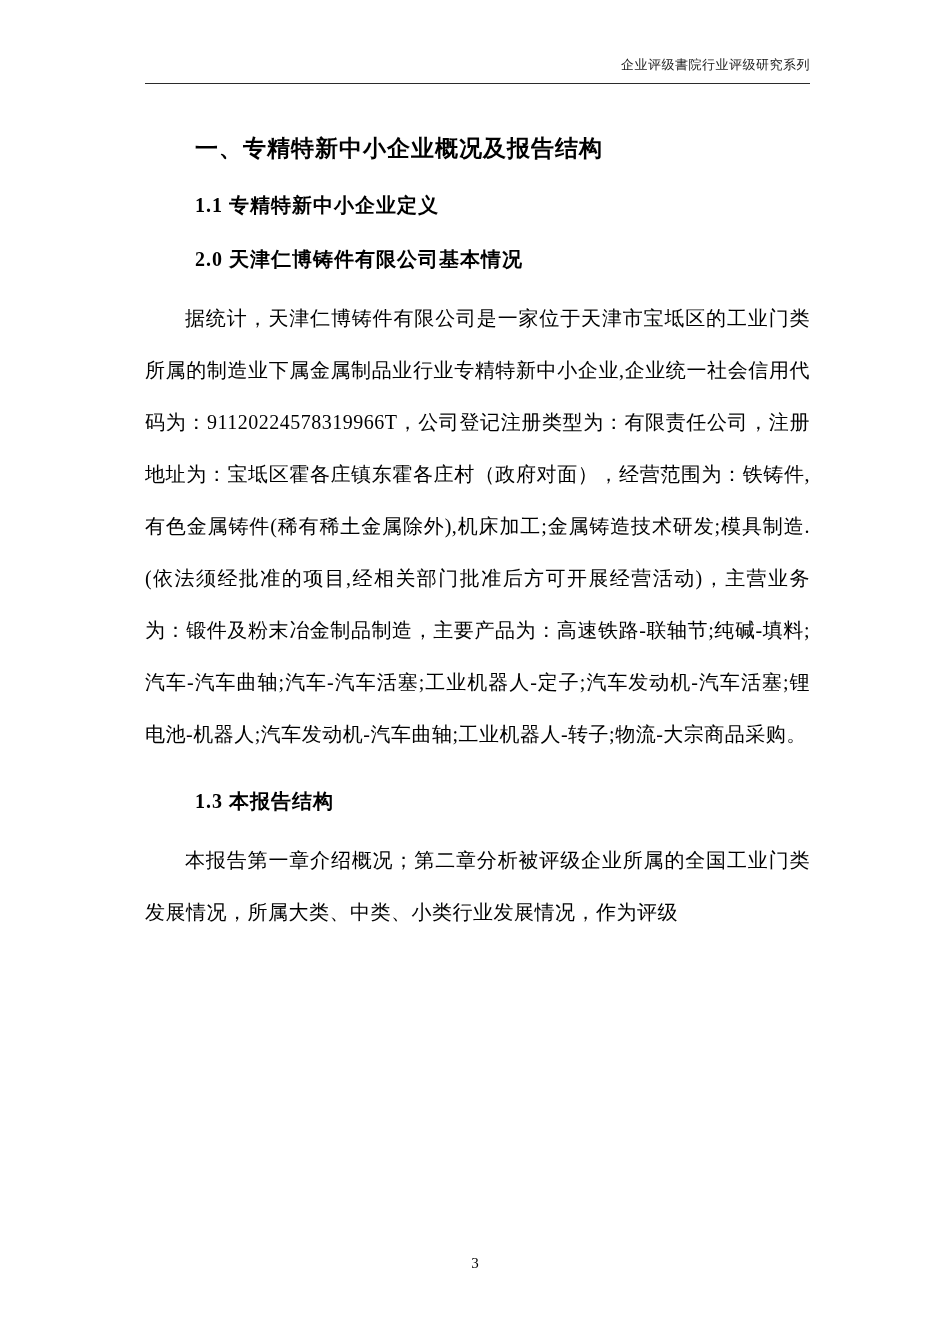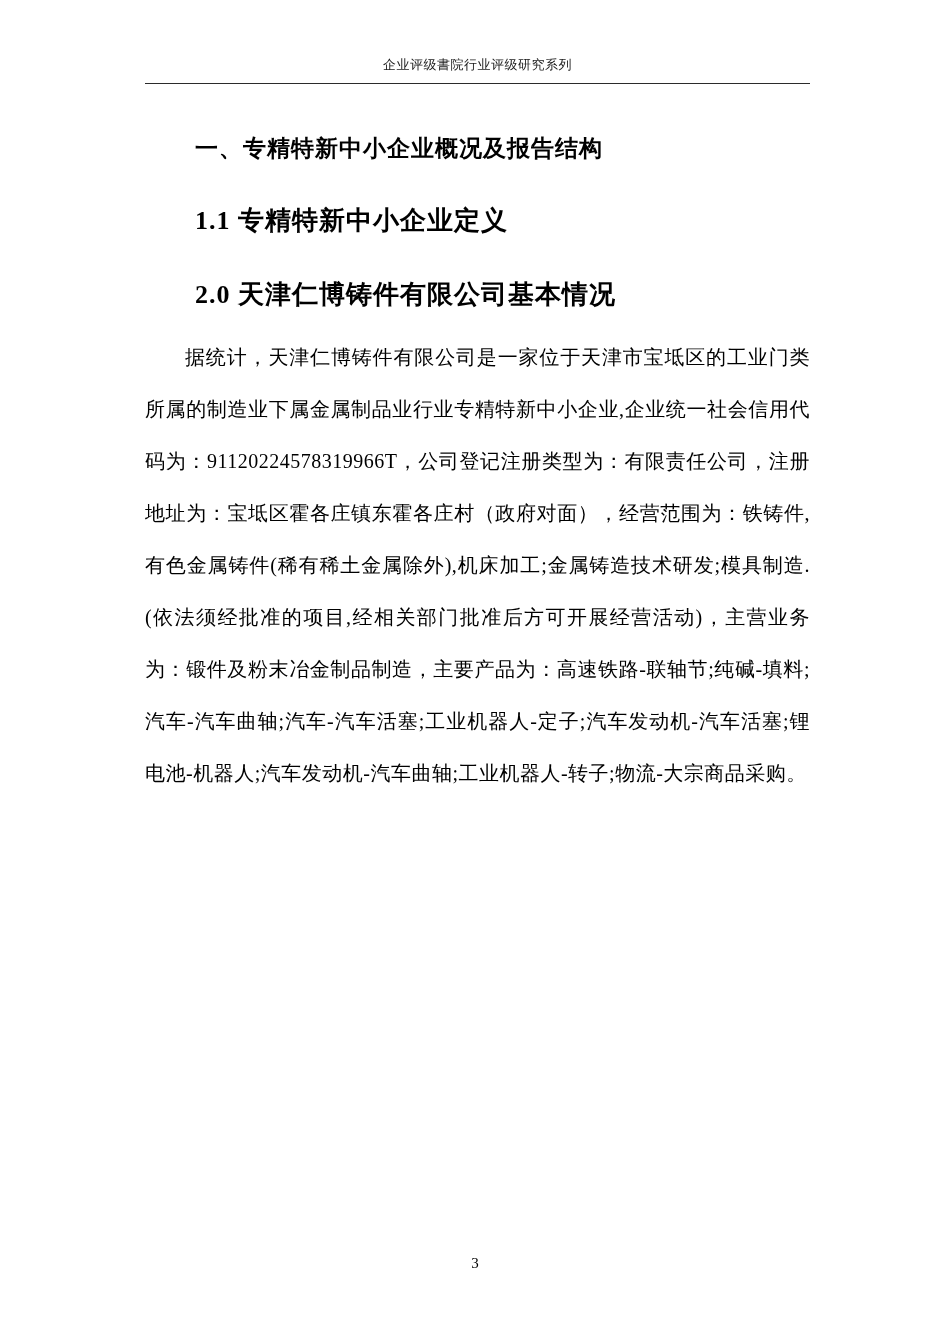"企业评级書院" .header { justify-content: center -> flex-end }
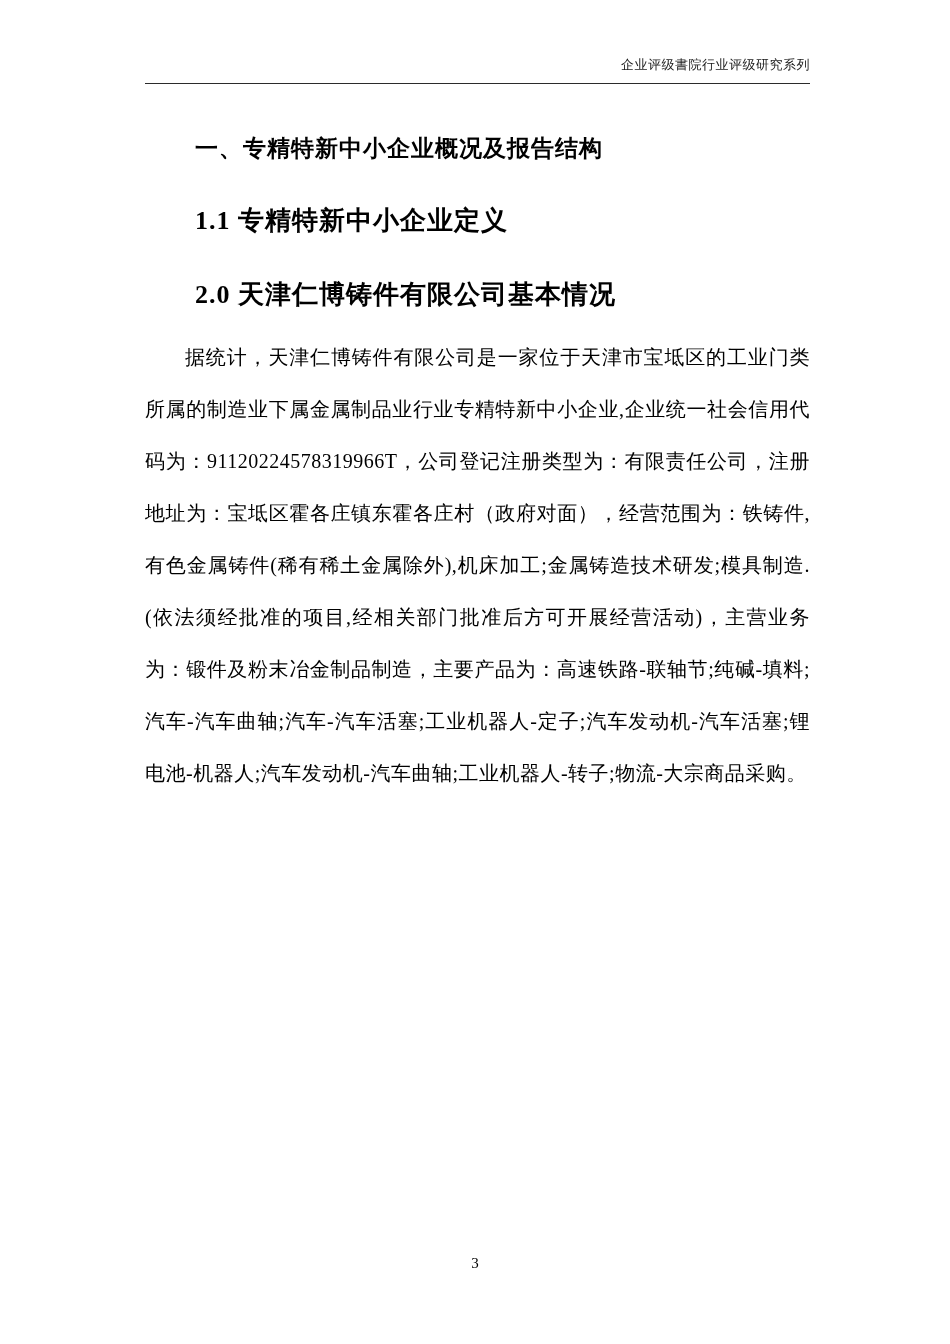"1.1 专精特新中小企业定义" .section-heading { font-size: 26px -> 20px; margin: 40px 0 0 50px -> 28px 0 0 50px }
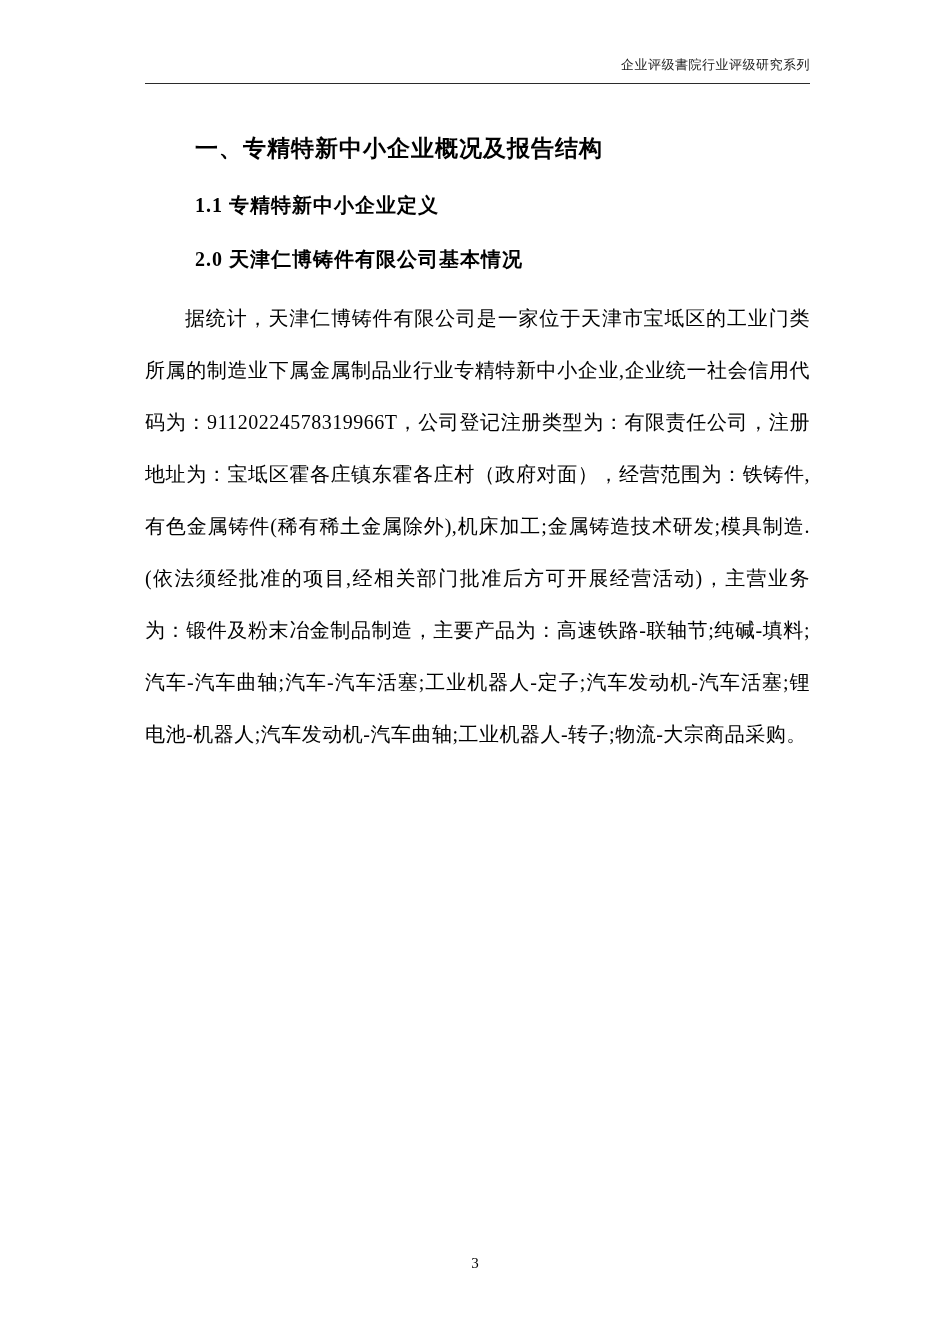"1.3 本报告结构" div { html: none -> <div> <h2>1.3 本报告结构</h2> <p>本报告第一章介绍概况；第二章分析被评级企业所属的全国工业门类发展情况，所属大类、中类、小类行业发展情况，作为评级</p> </div> }
